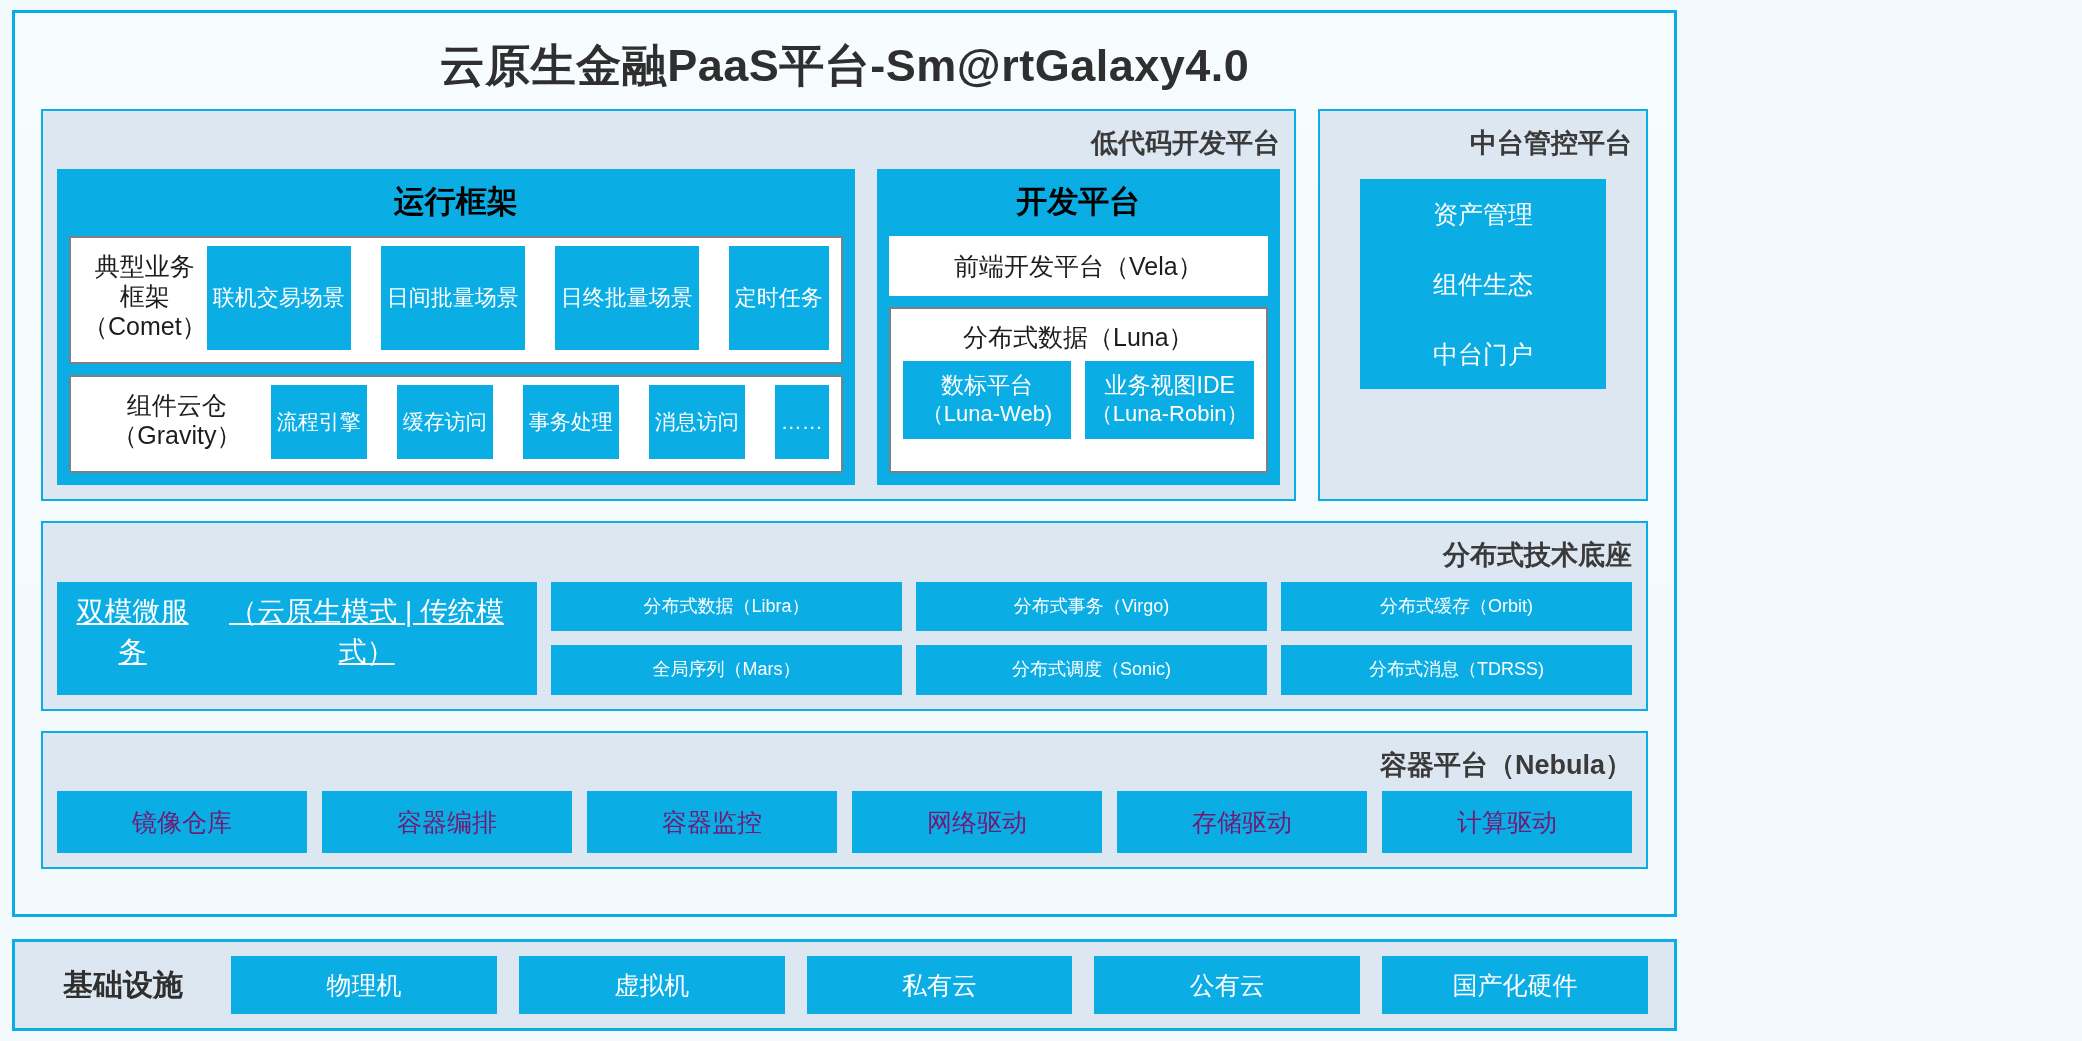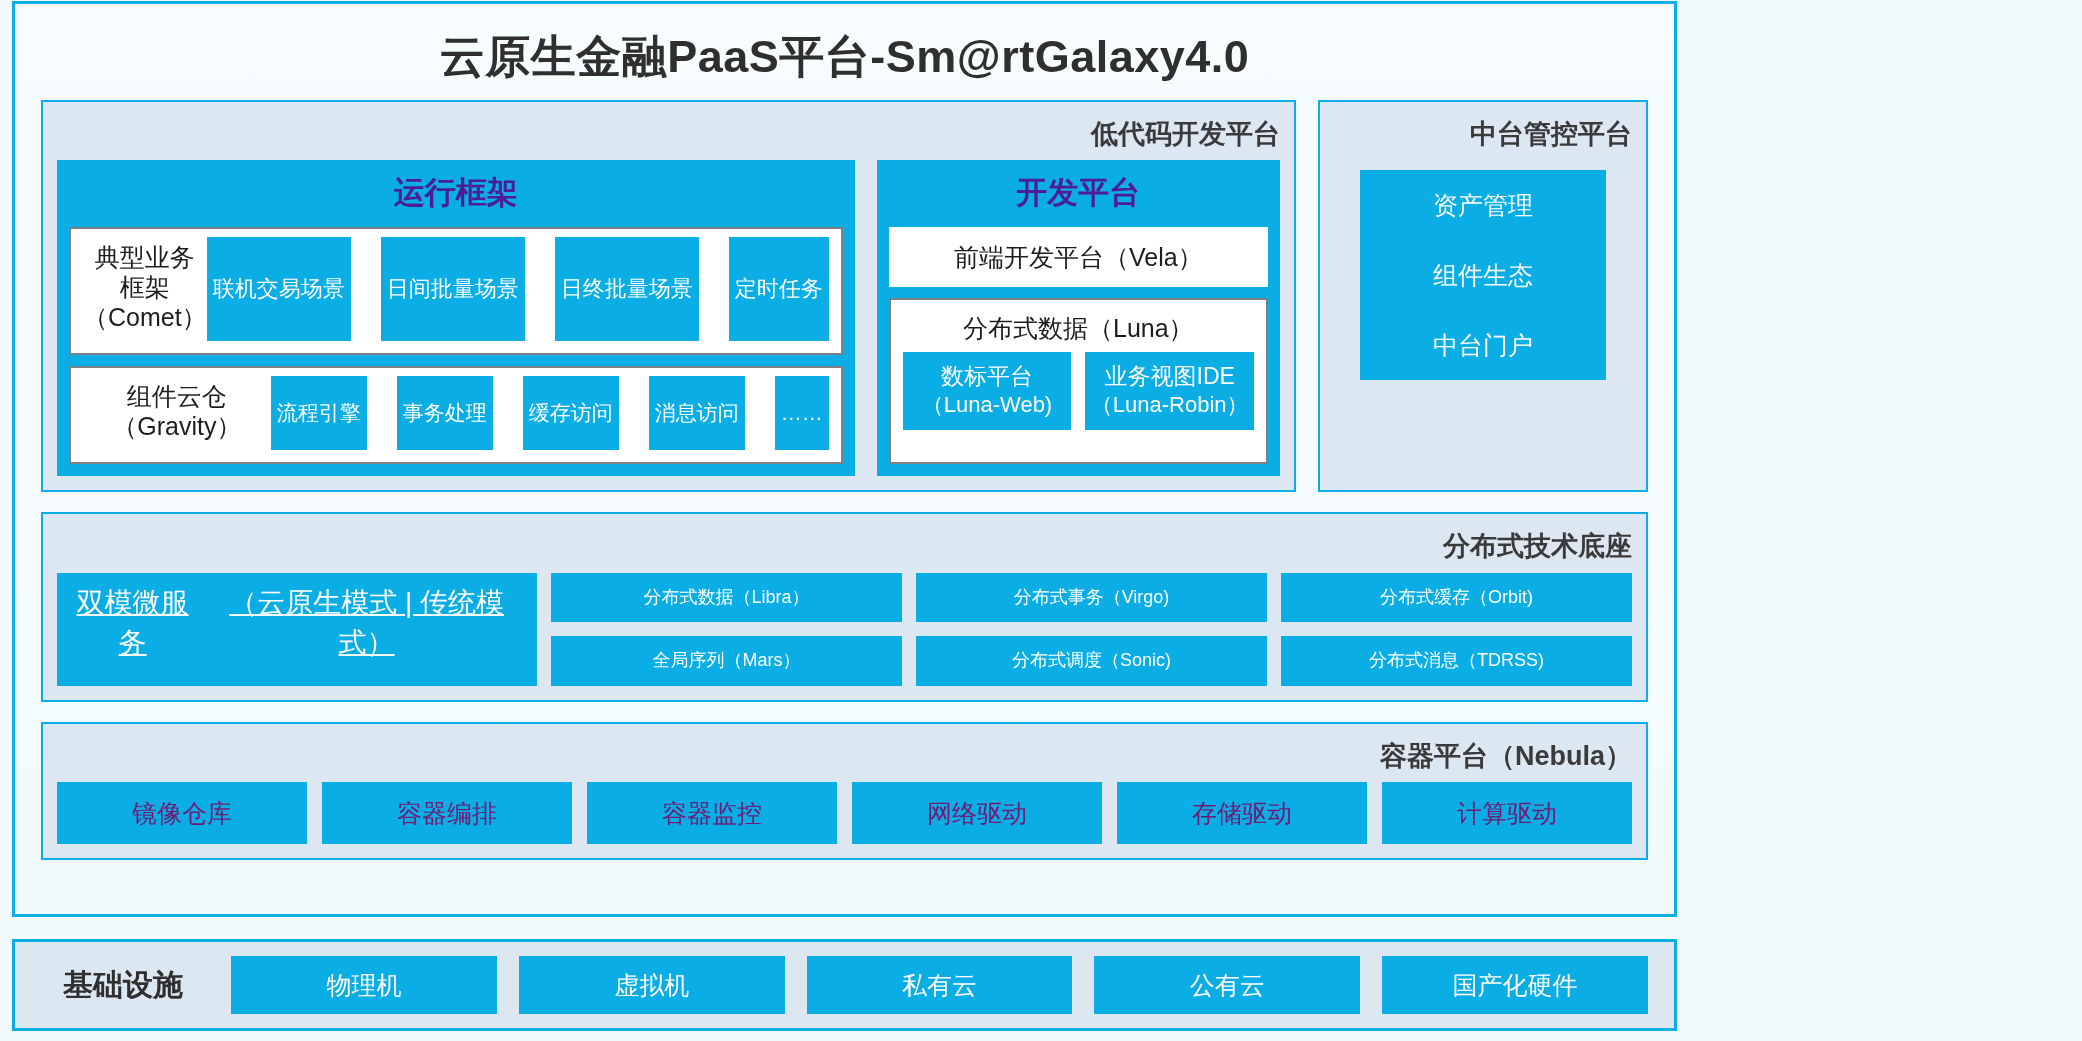"云原生金融PaaS平台-Sm@rtGalaxy4.0" #page { padding: 1px 12px 10px 12px -> 10px 12px 10px 12px }
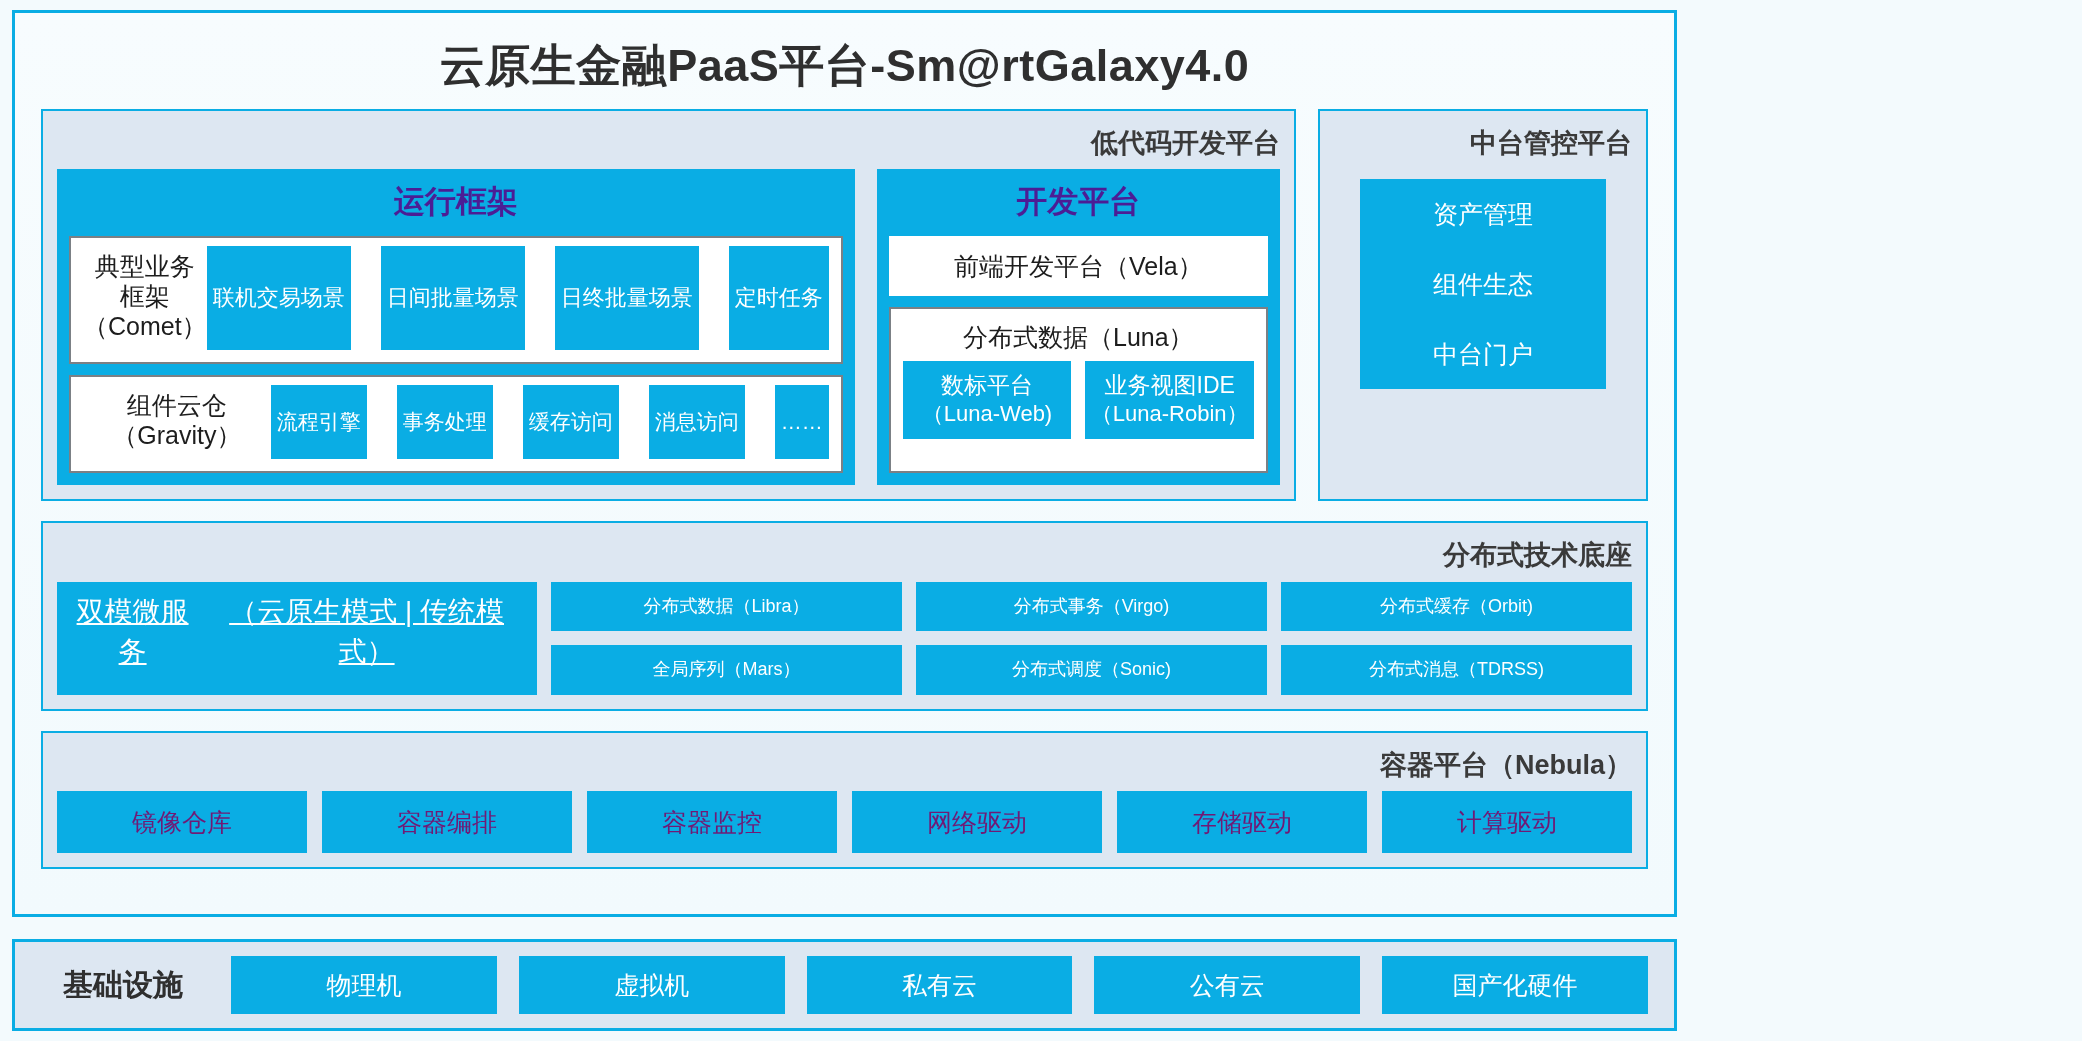"运行框架" .blue-card-title { color: #4c1d95 -> #000000 }
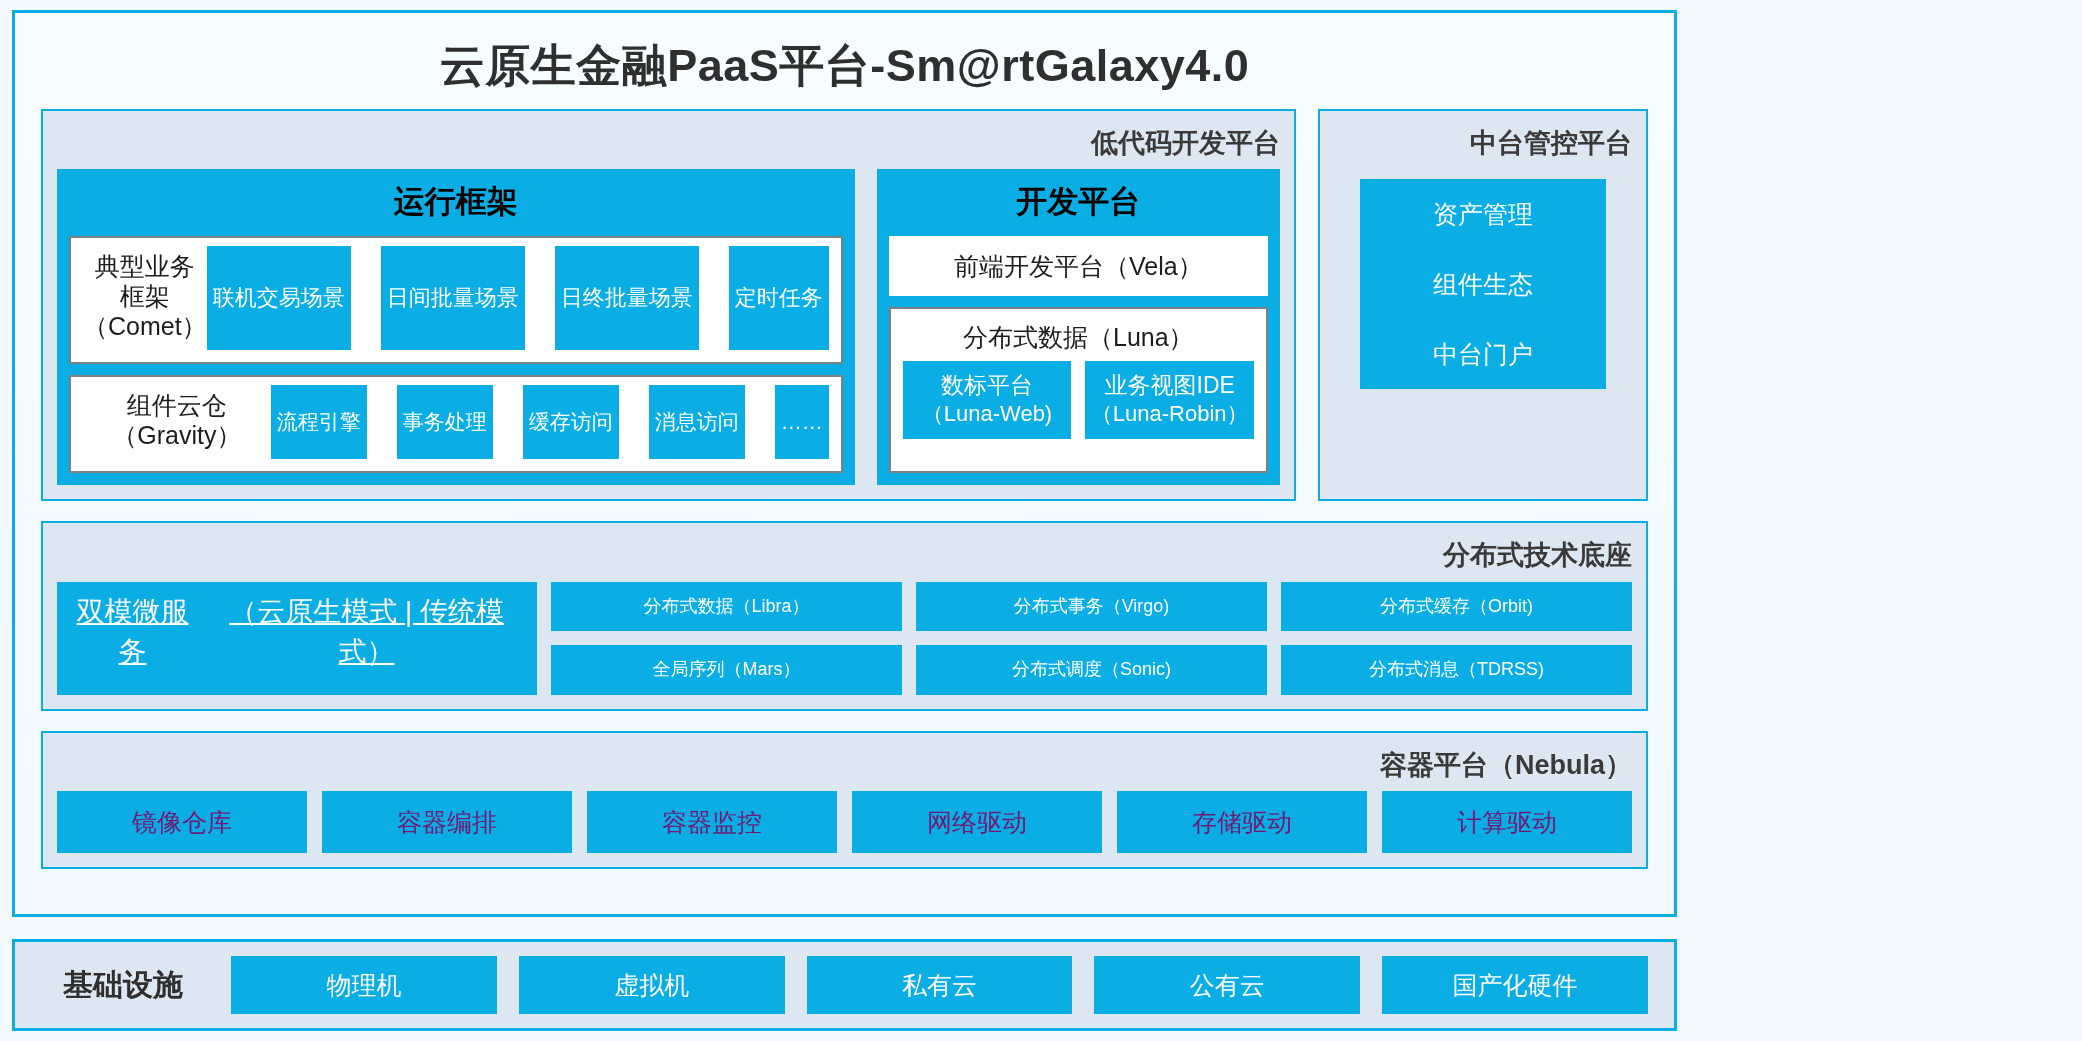"事务处理" div.chip { order: before "缓存访问" -> after "缓存访问" }
